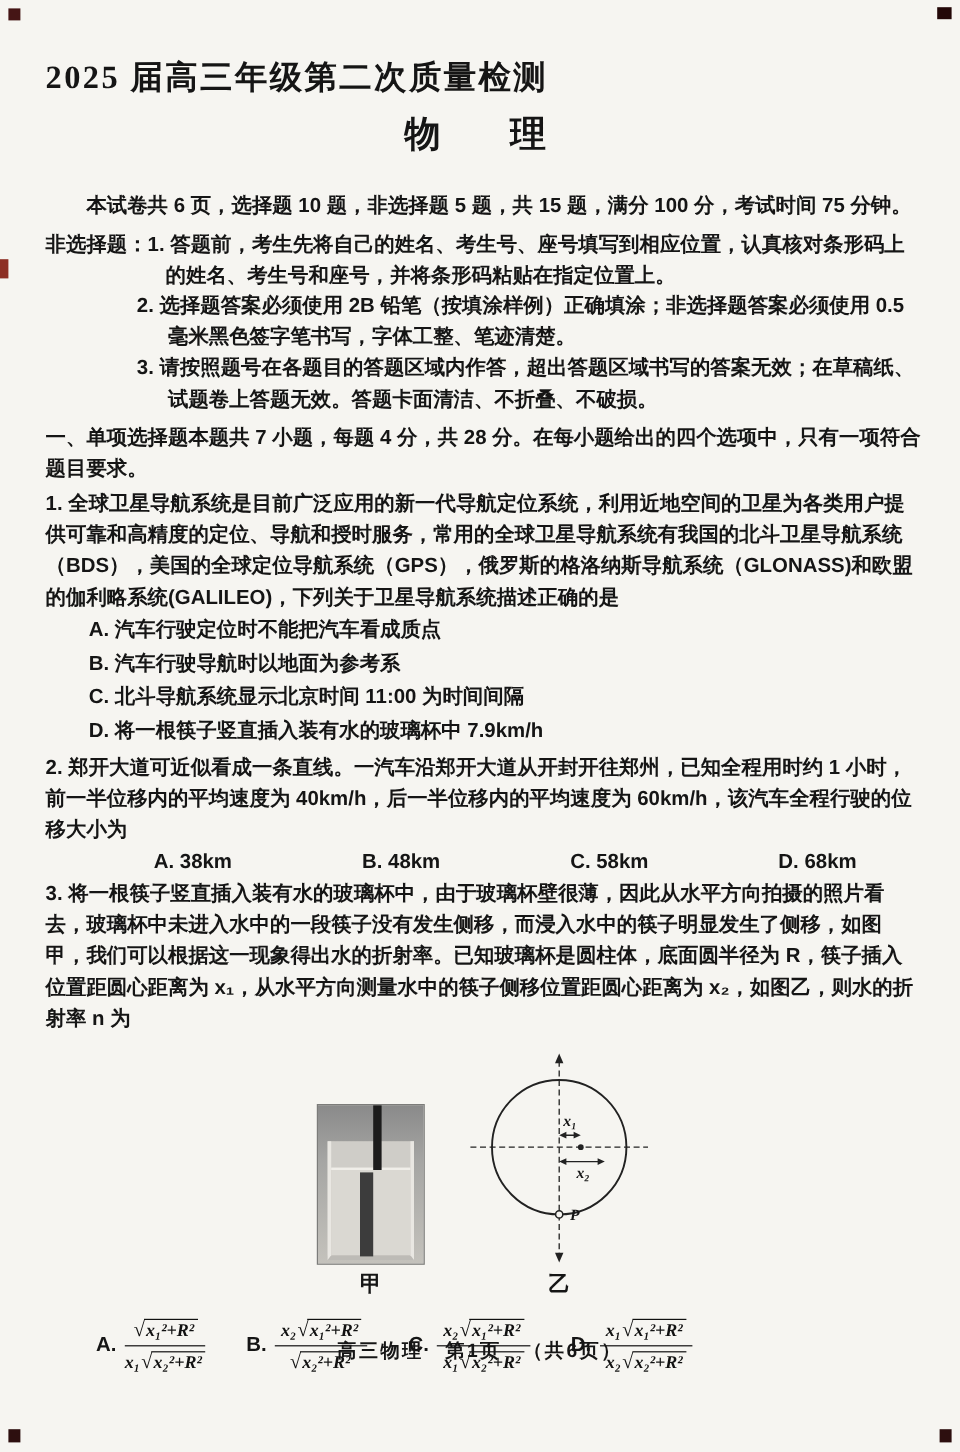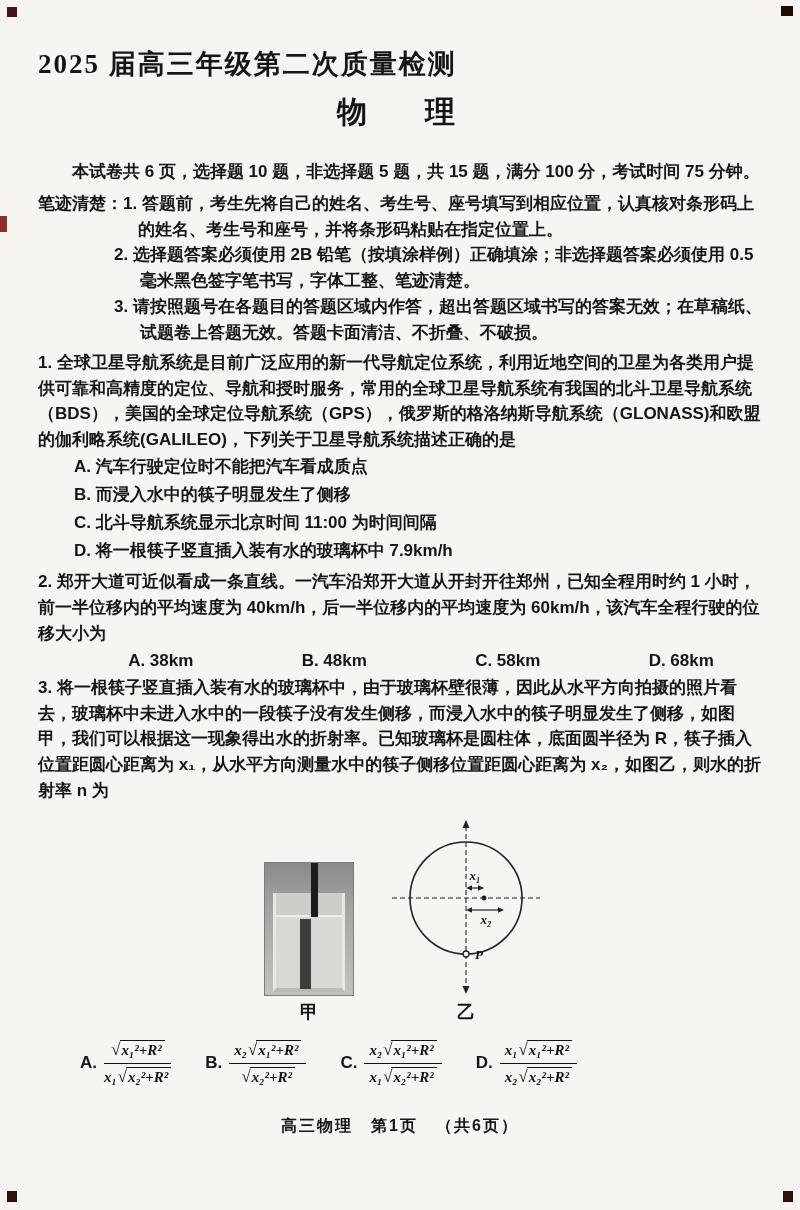"笔迹清楚：" span { text: 笔迹清楚 -> 非选择题 }
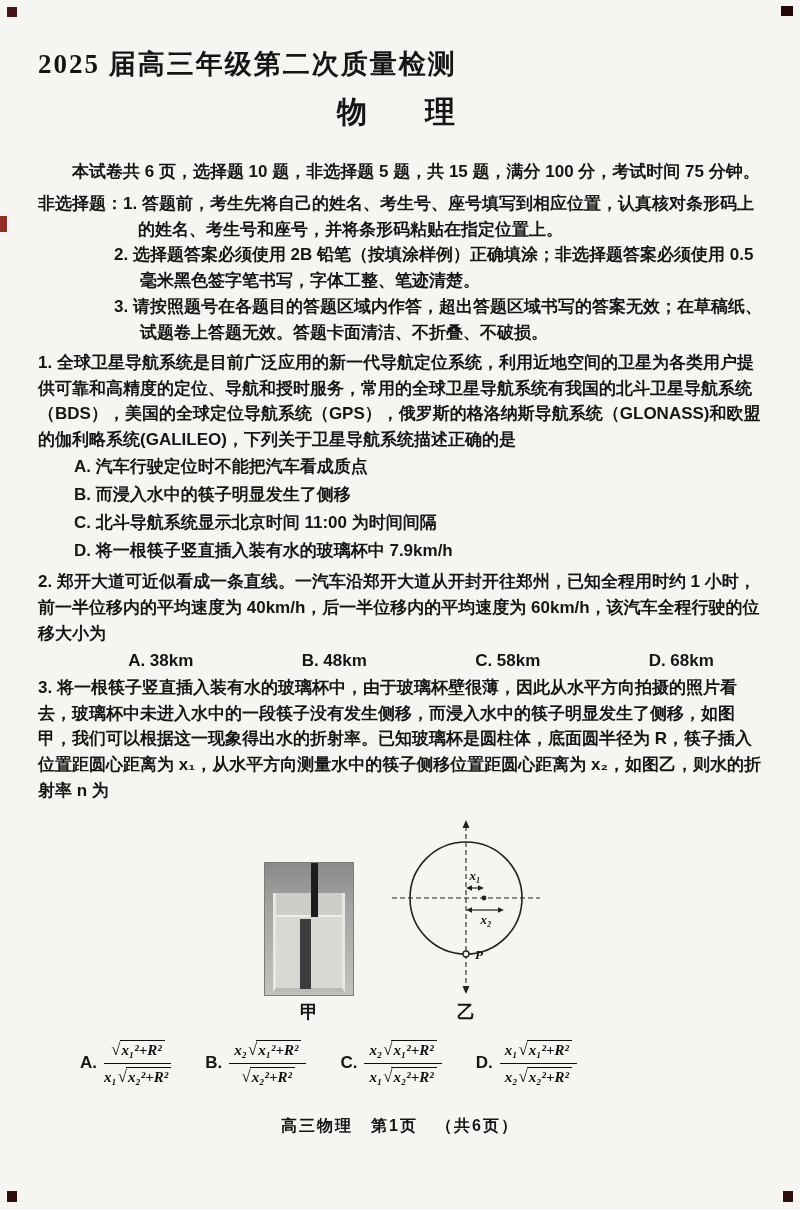"一、单项选择题本题共 7 小题，每题 4 分，共" p.section-header { html: none -> <p>一、单项选择题本题共 7 小题，每题 4 分，共 28 分。在每小题给出的四个选项中，只有一项符合题目要求。</p> }
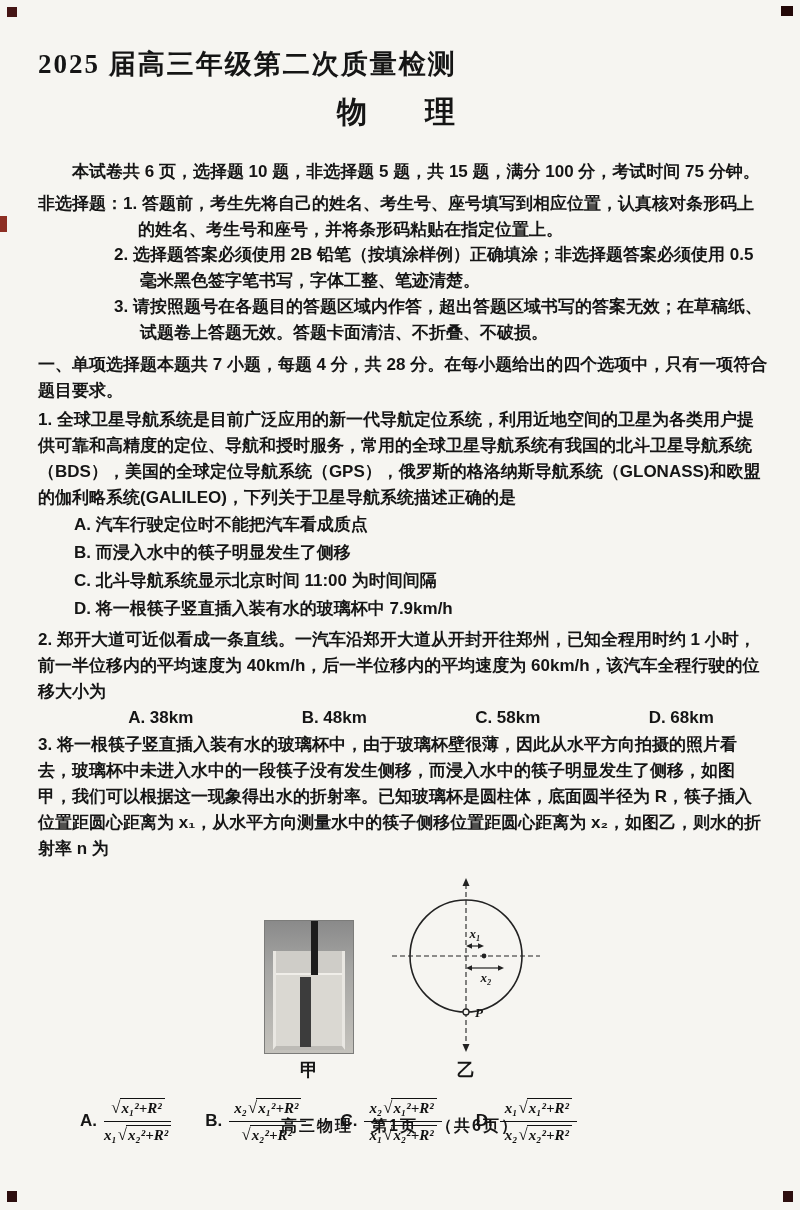"B. 而浸入水中的筷子明显发生了侧移" div.opt { text: 而浸入水中的筷子明显发生了侧移 -> 汽车行驶导航时以地面为参考系 }
